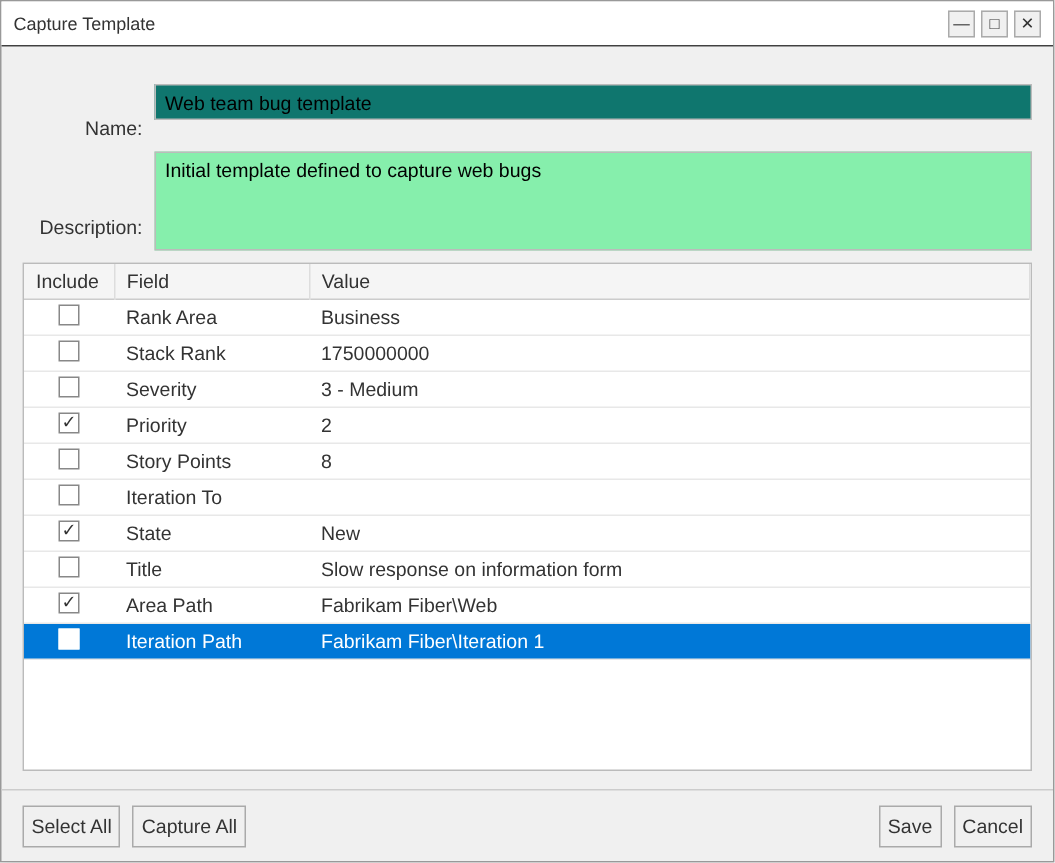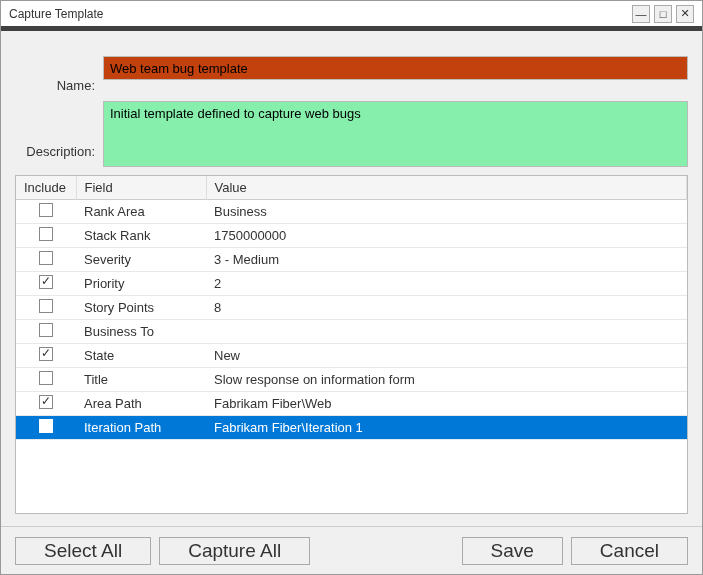"Capture Template" .title-bar { border-bottom: 5px solid #404040 -> 1px solid #404040 }
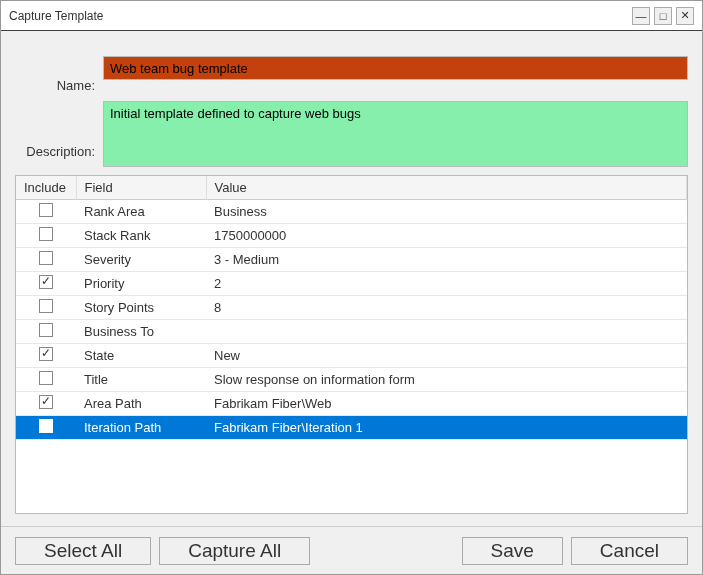"Web team bug template" .form-input { background: #c2410c -> #0f766e }
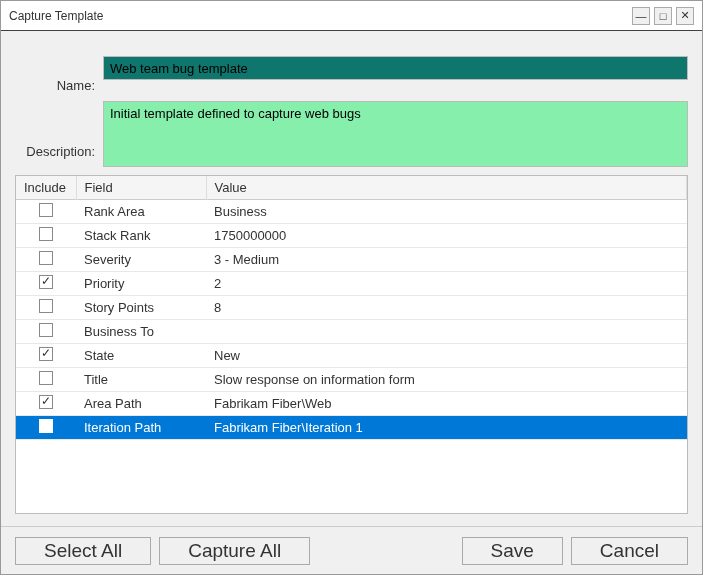"Business To" td { text: Business -> Iteration }
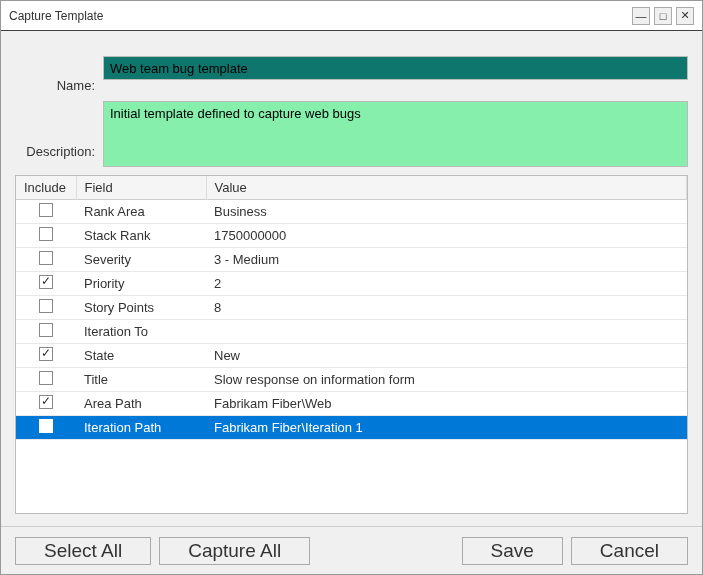"Select All" .btn { font-size: 19px -> 13px; padding: 0 28px -> 0 5px }
